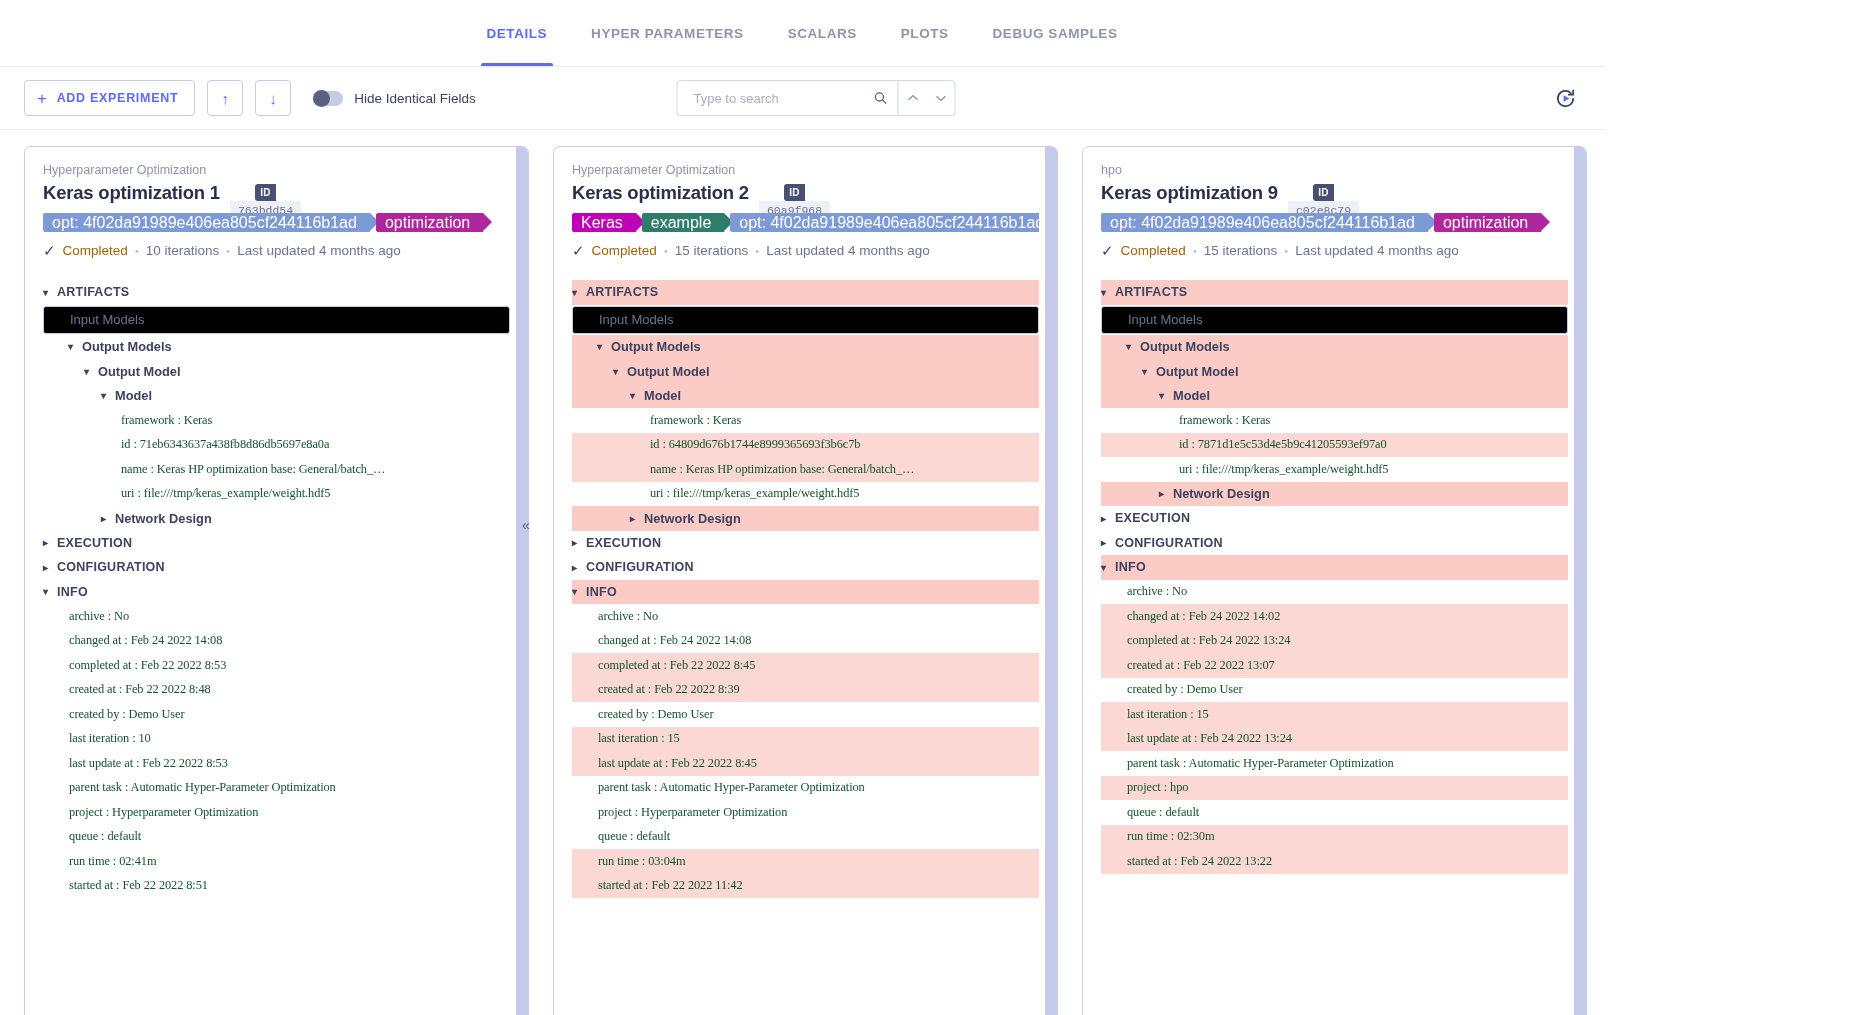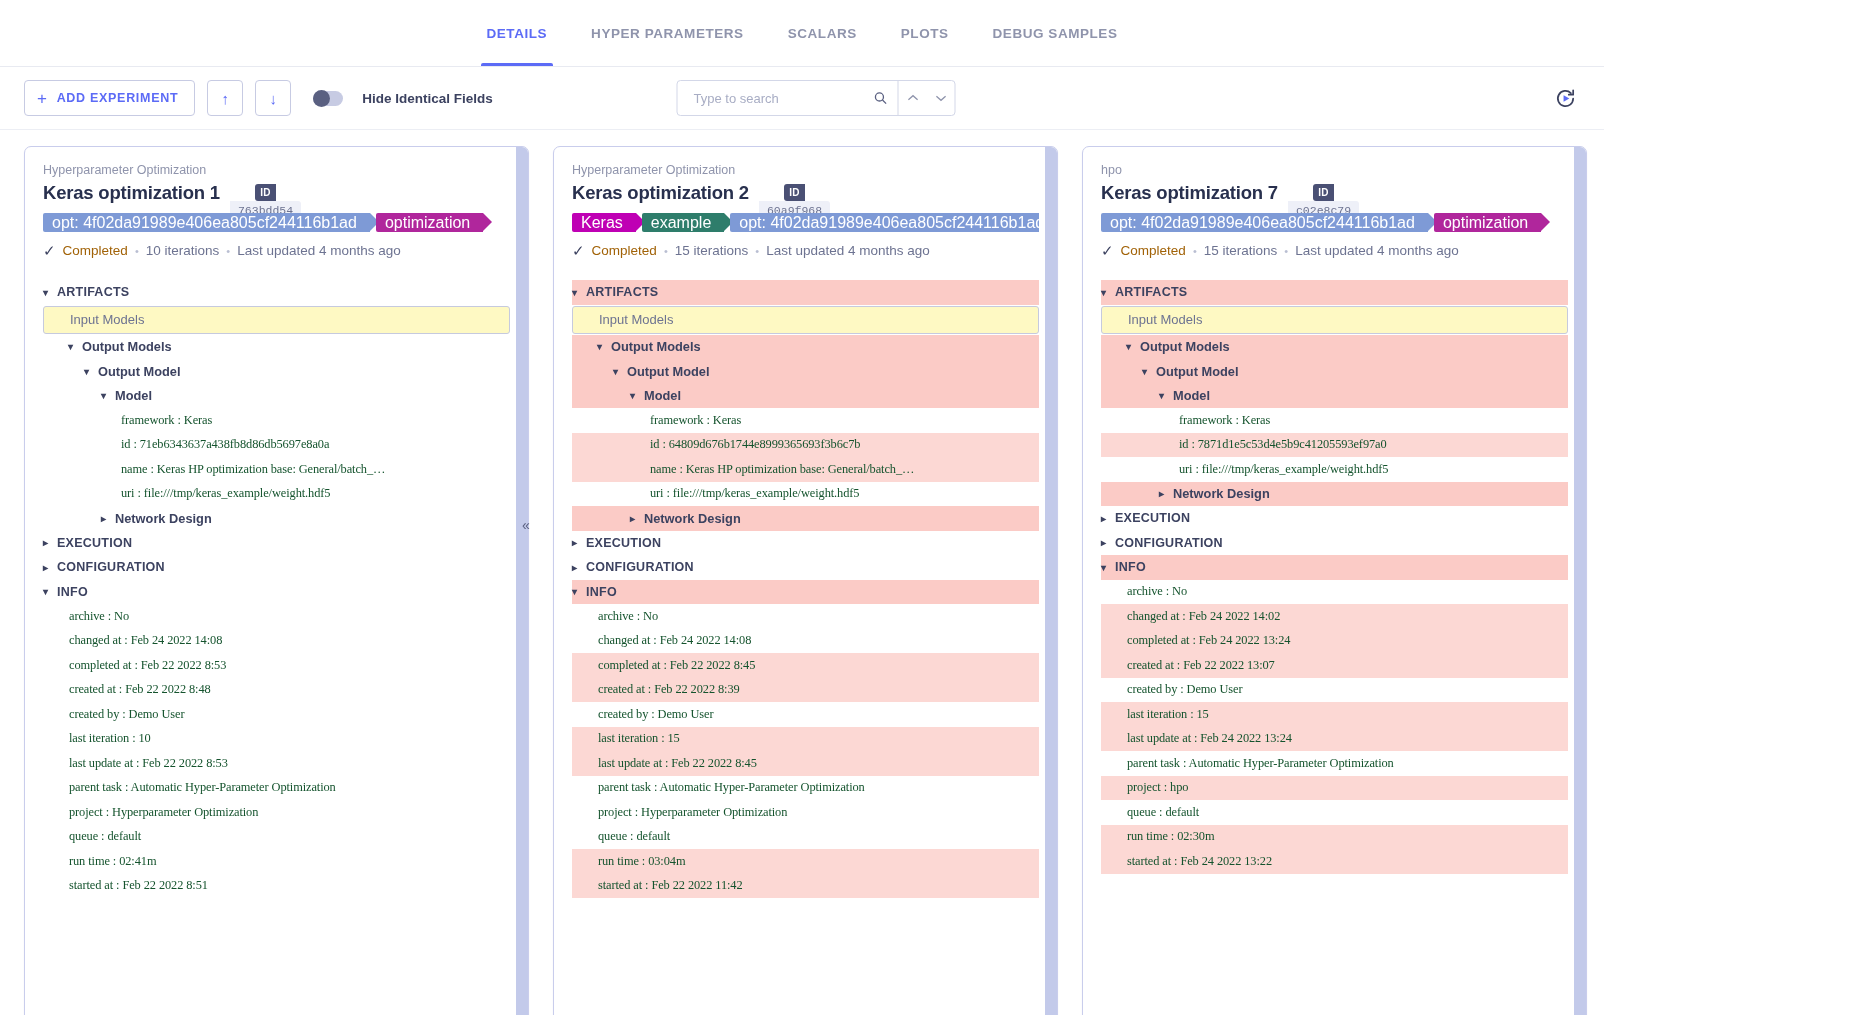"Hide Identical Fields" .toggle-wrap { font-weight: bold -> none; gap: 19px -> 11px }
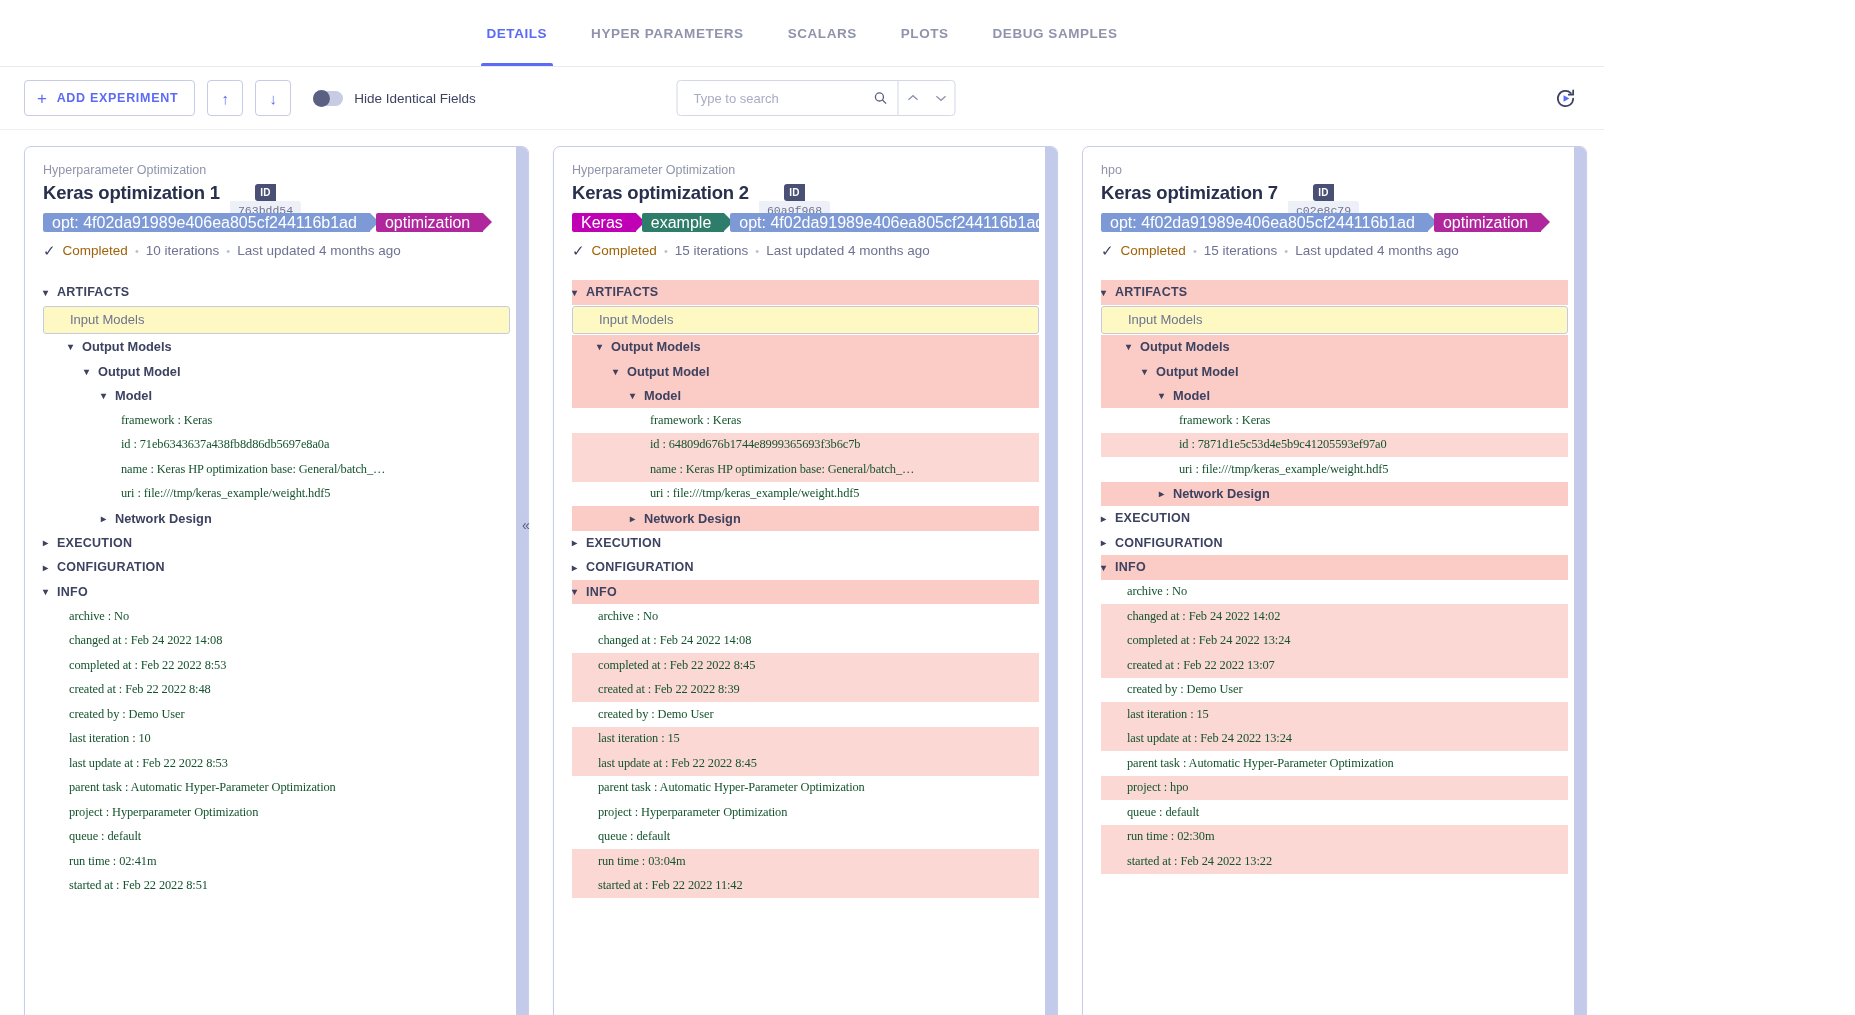"Keras optimization 7" div.exp-title { text: 7 -> 9 }
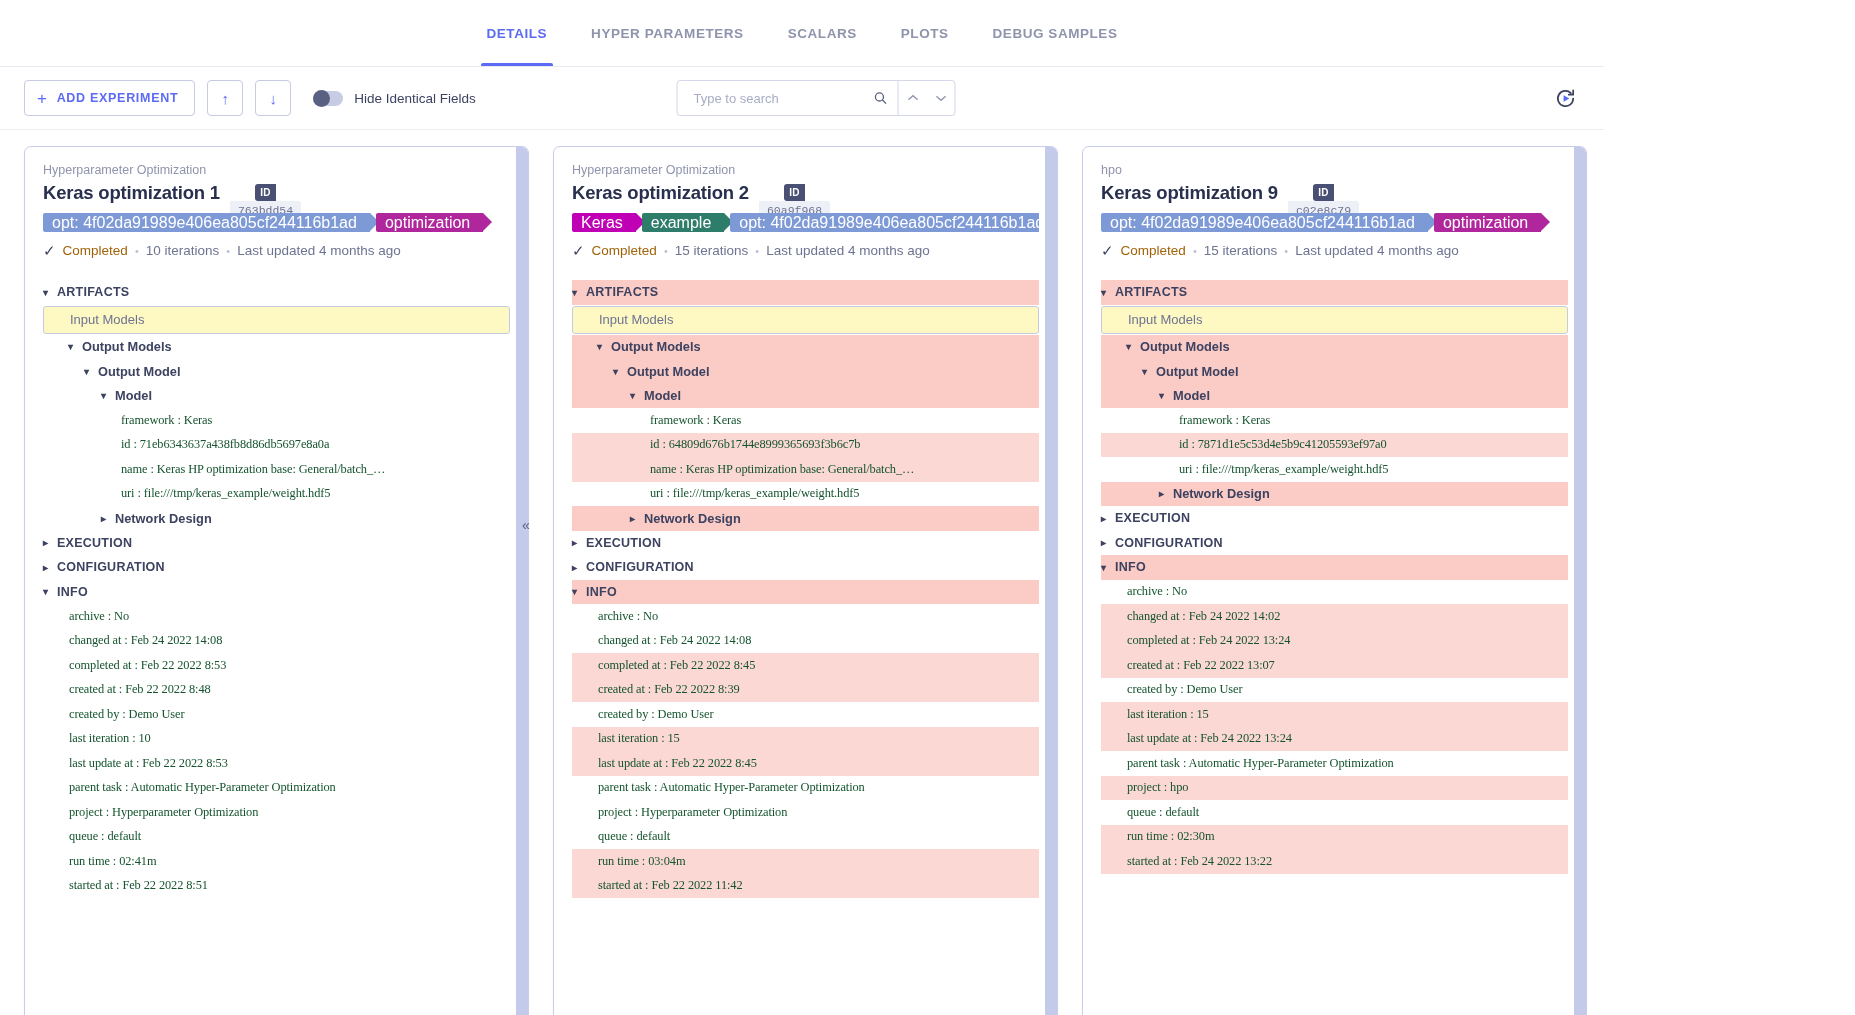"Input Models" .inputmodels { background: #fef9c3 -> #000000 }
